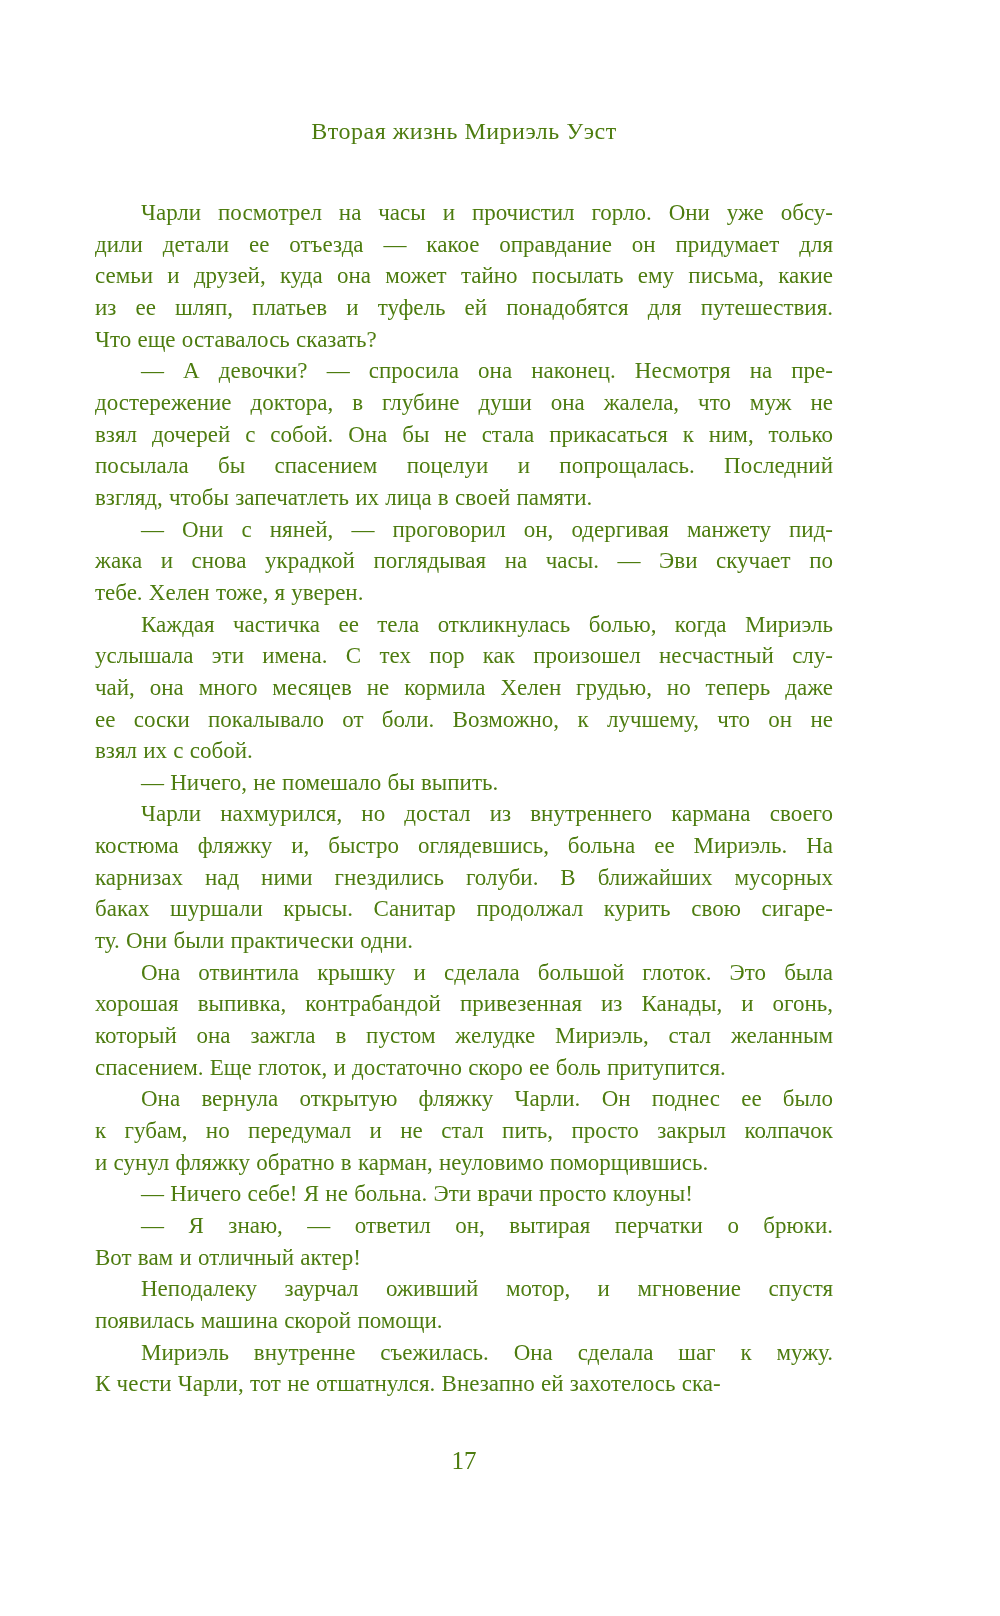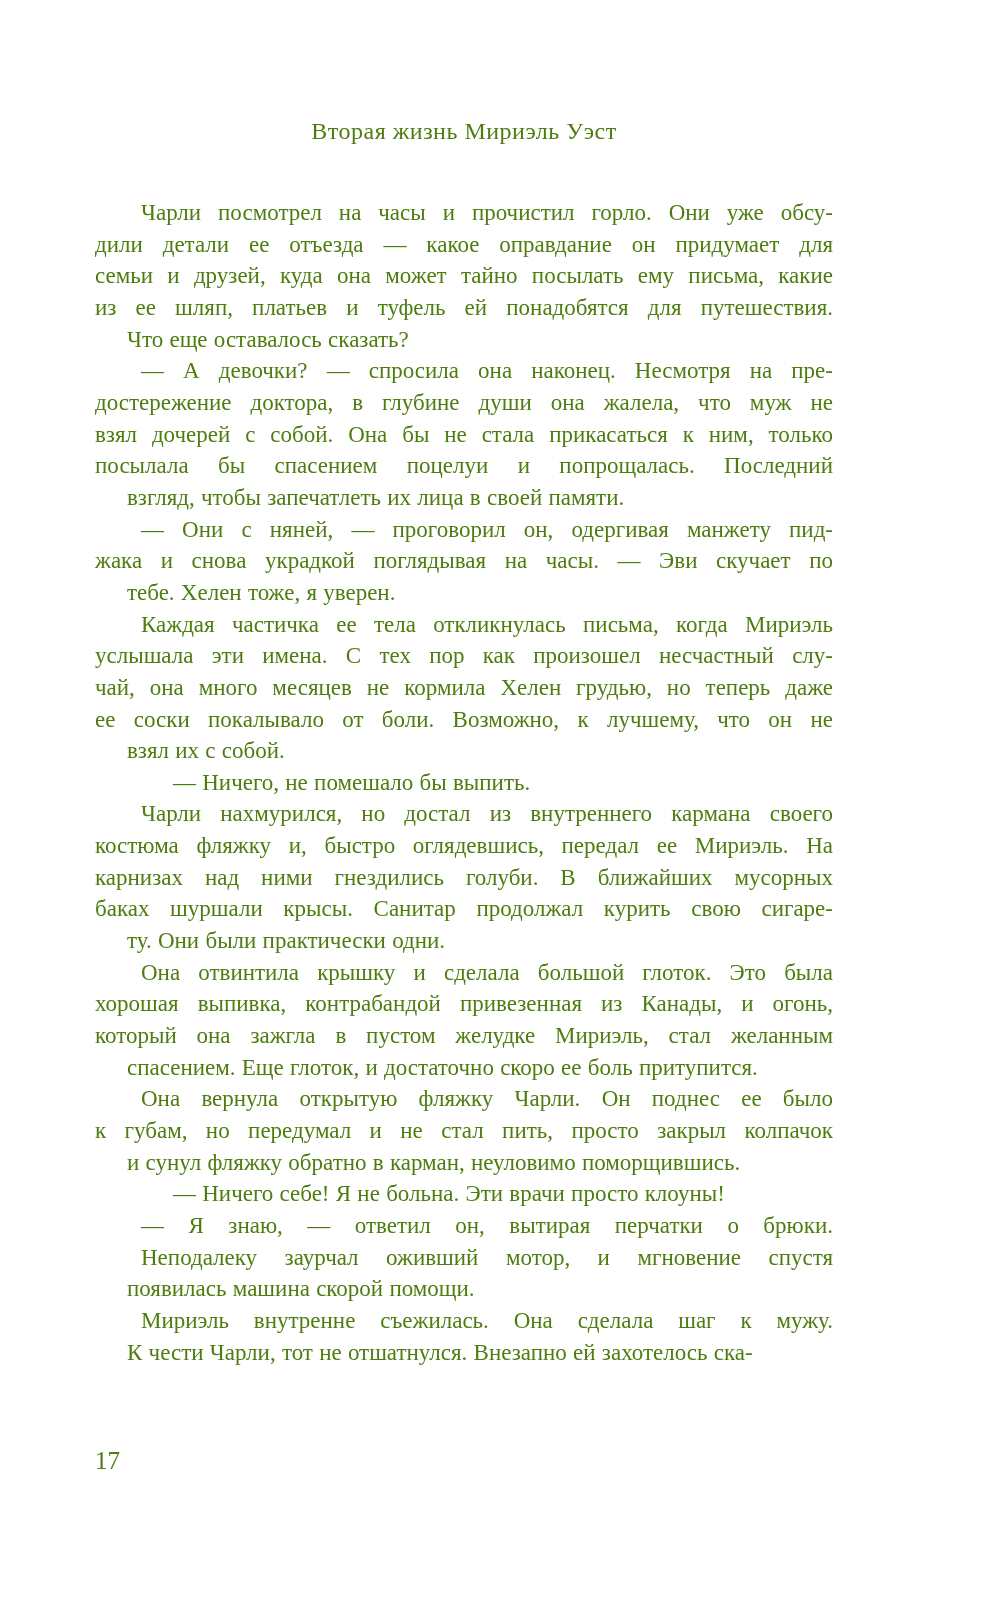"Что еще оставалось сказать?" .line.last { margin-left: 32px -> none }
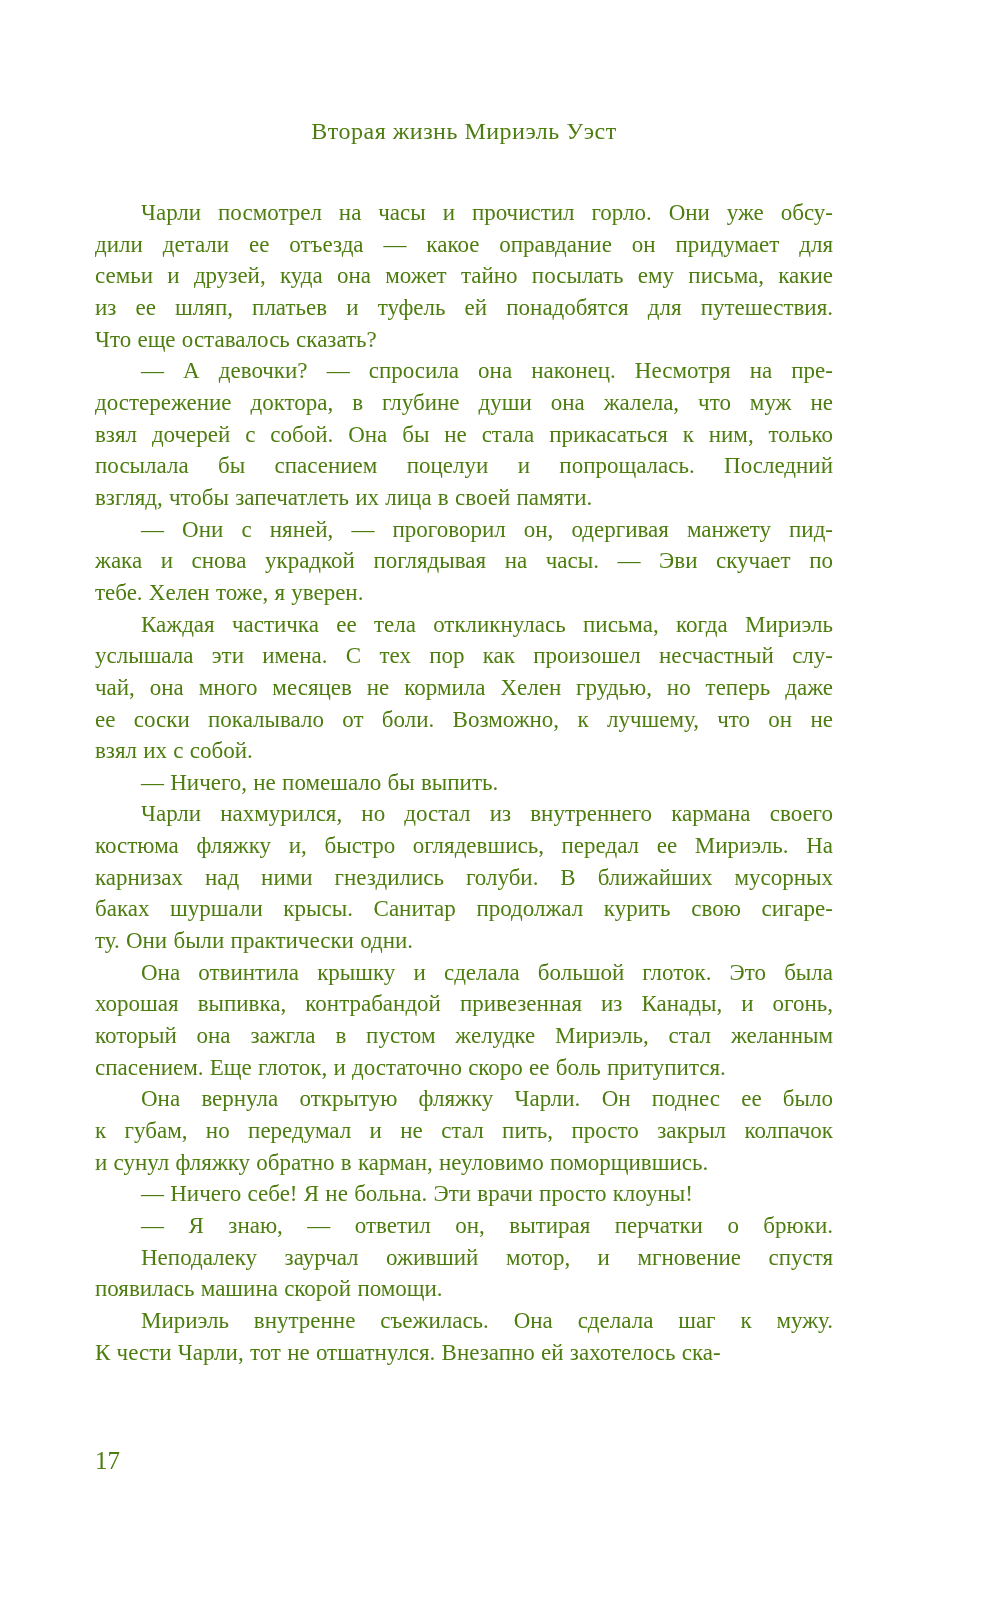"Каждая частичка ее тела откликнулась" div.line { text: письма -> болью }
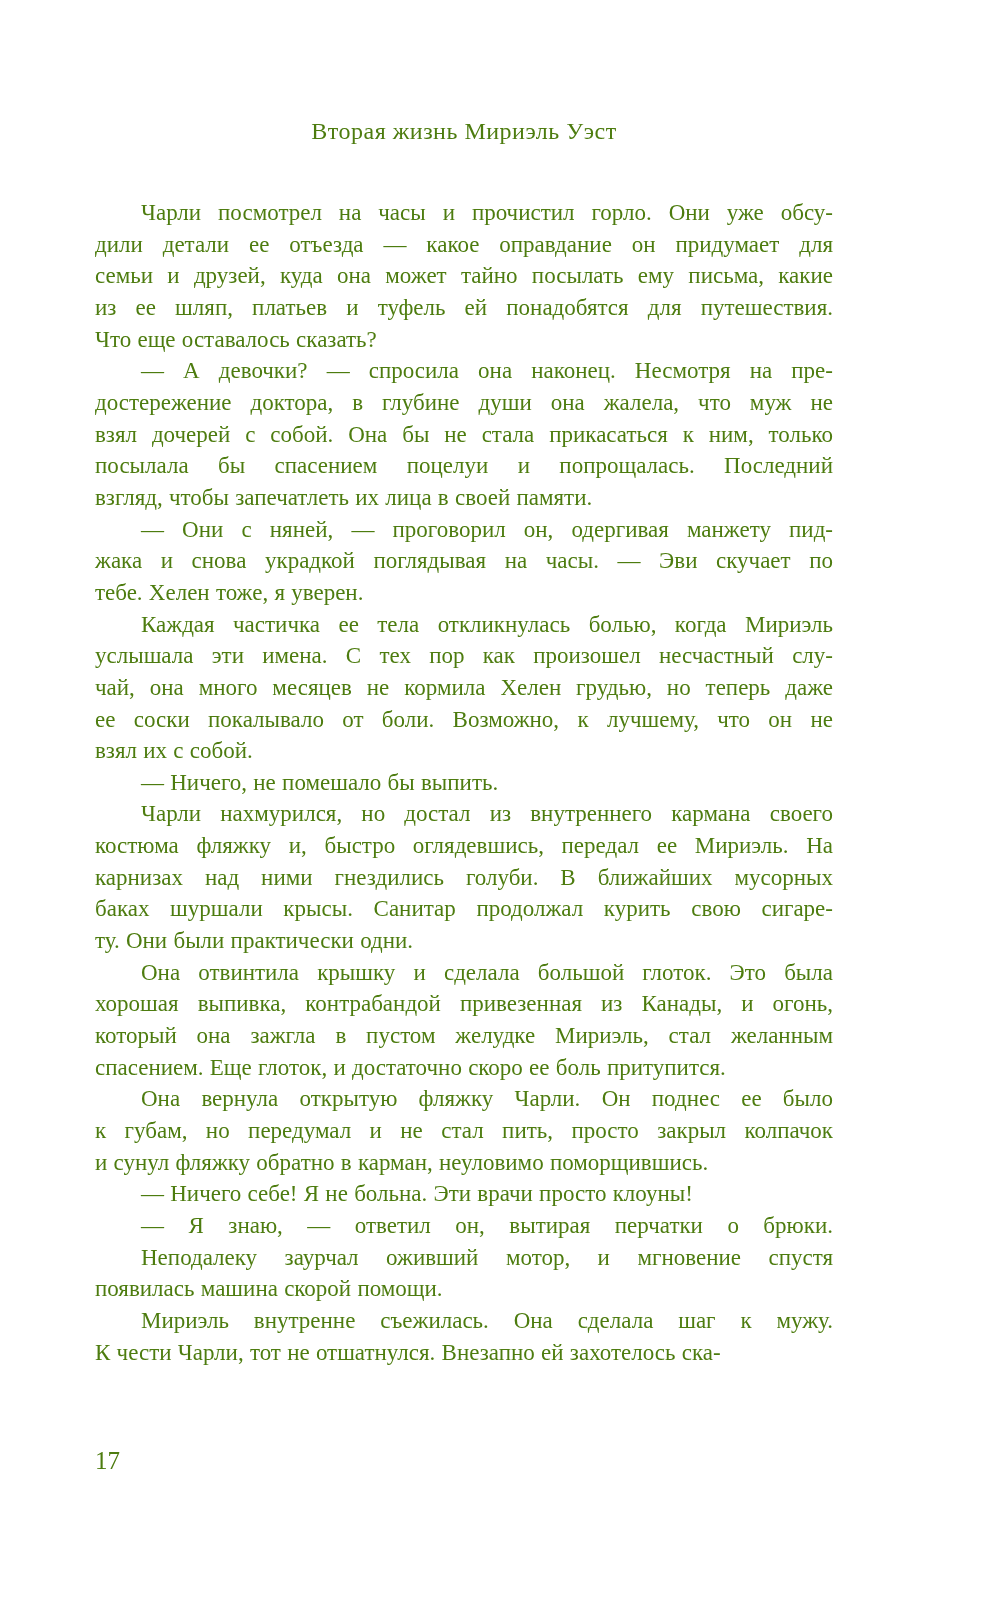"костюма фляжку и, быстро оглядевшись," div.line { text: передал -> больна }
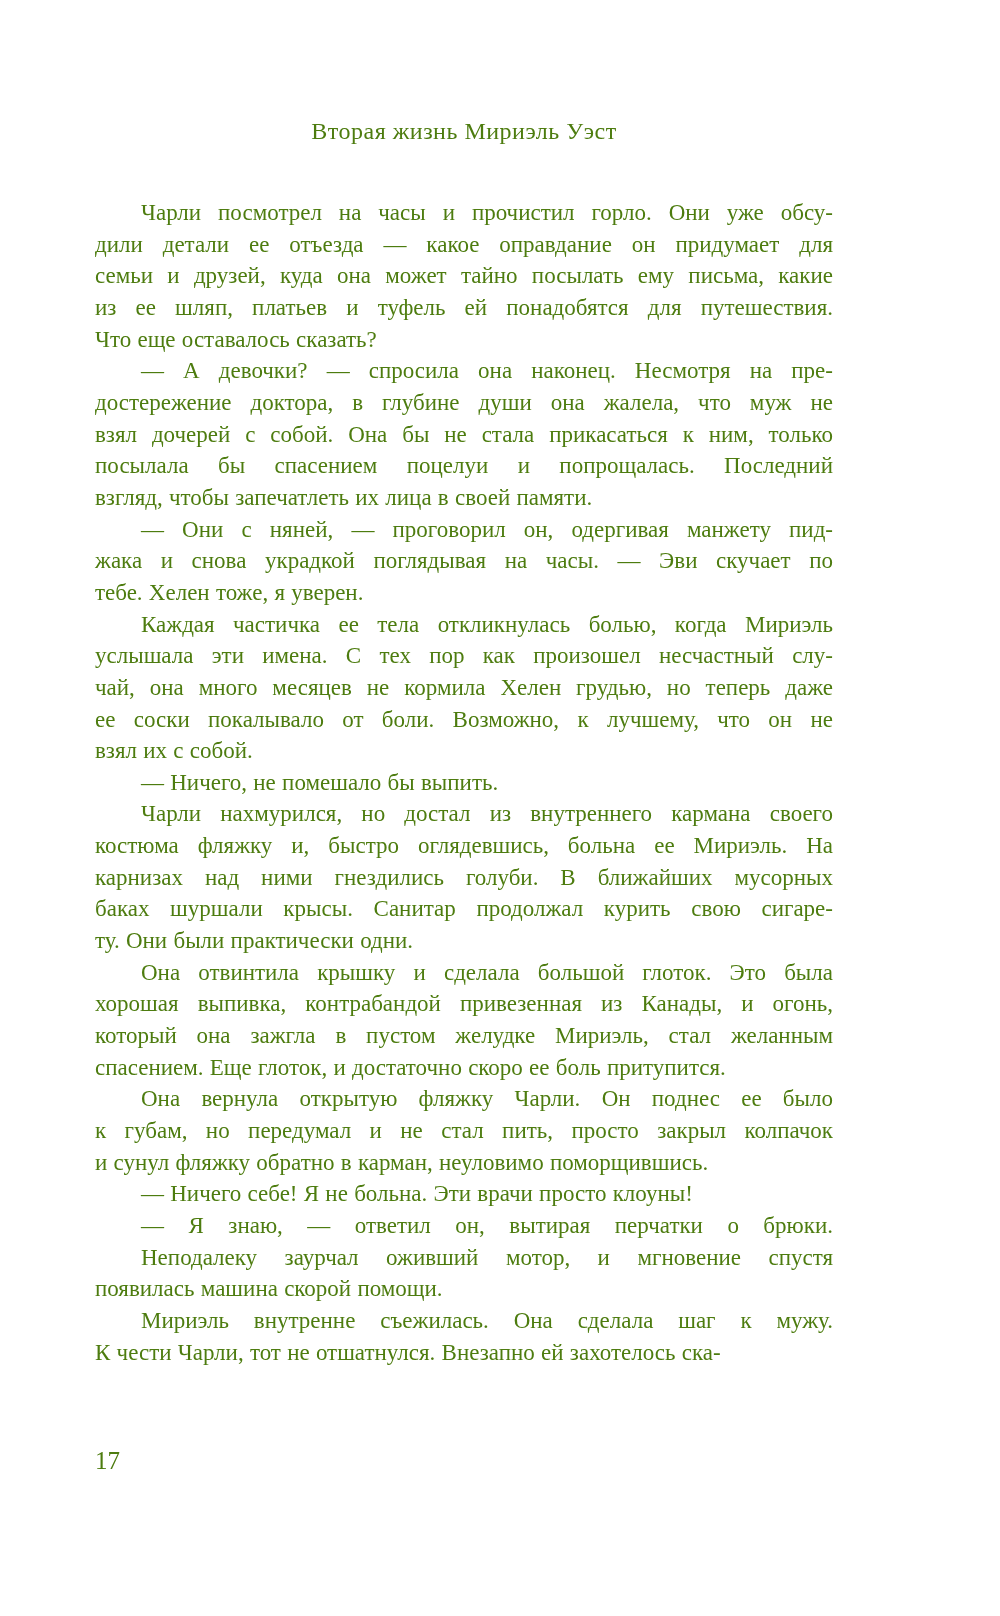"Вот вам и отличный актер!" div.line { html: none -> <div>Вот вам и отличный актер!</div> }
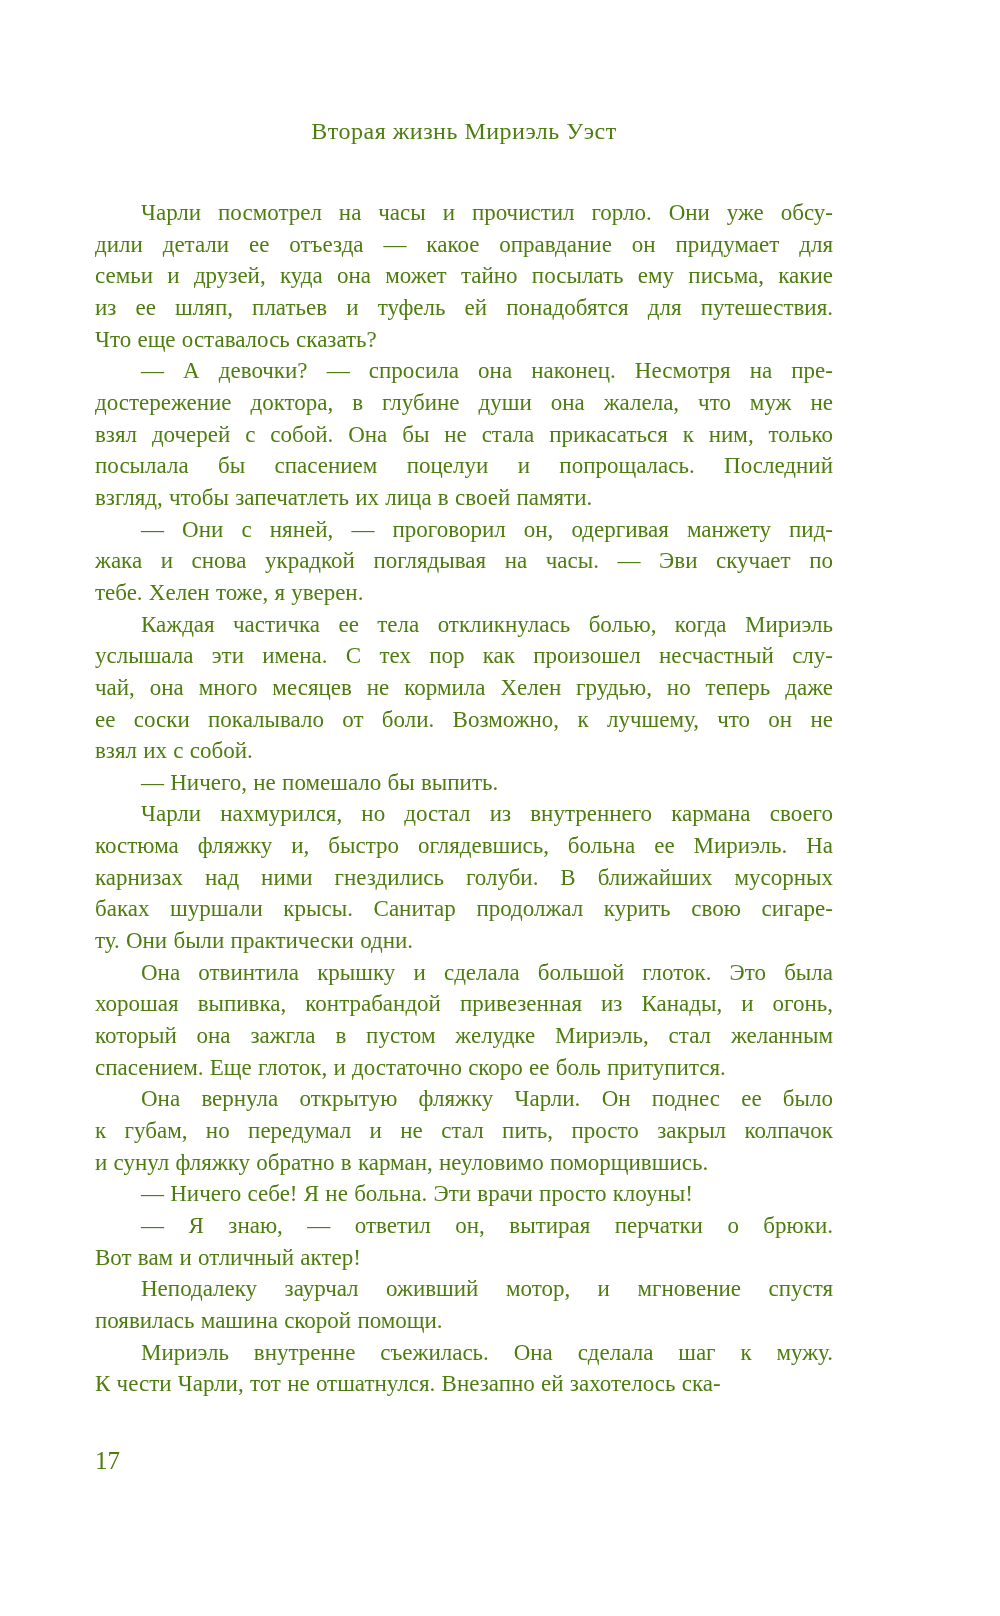"17" .page-number { text-align: left -> center }
